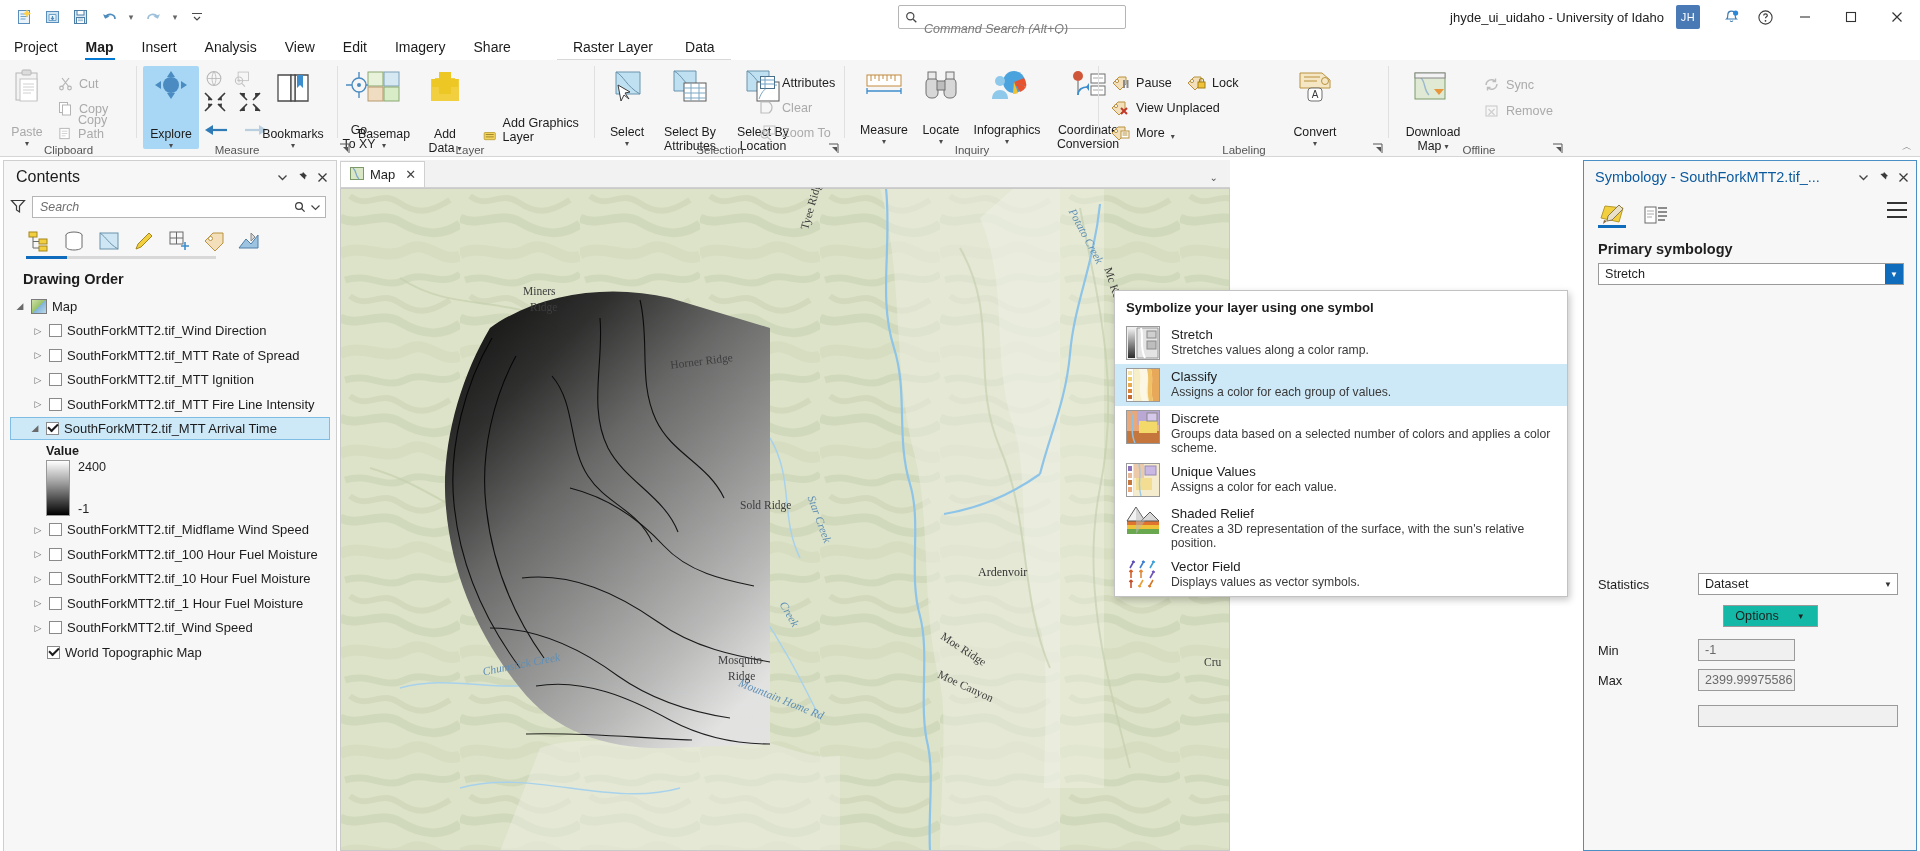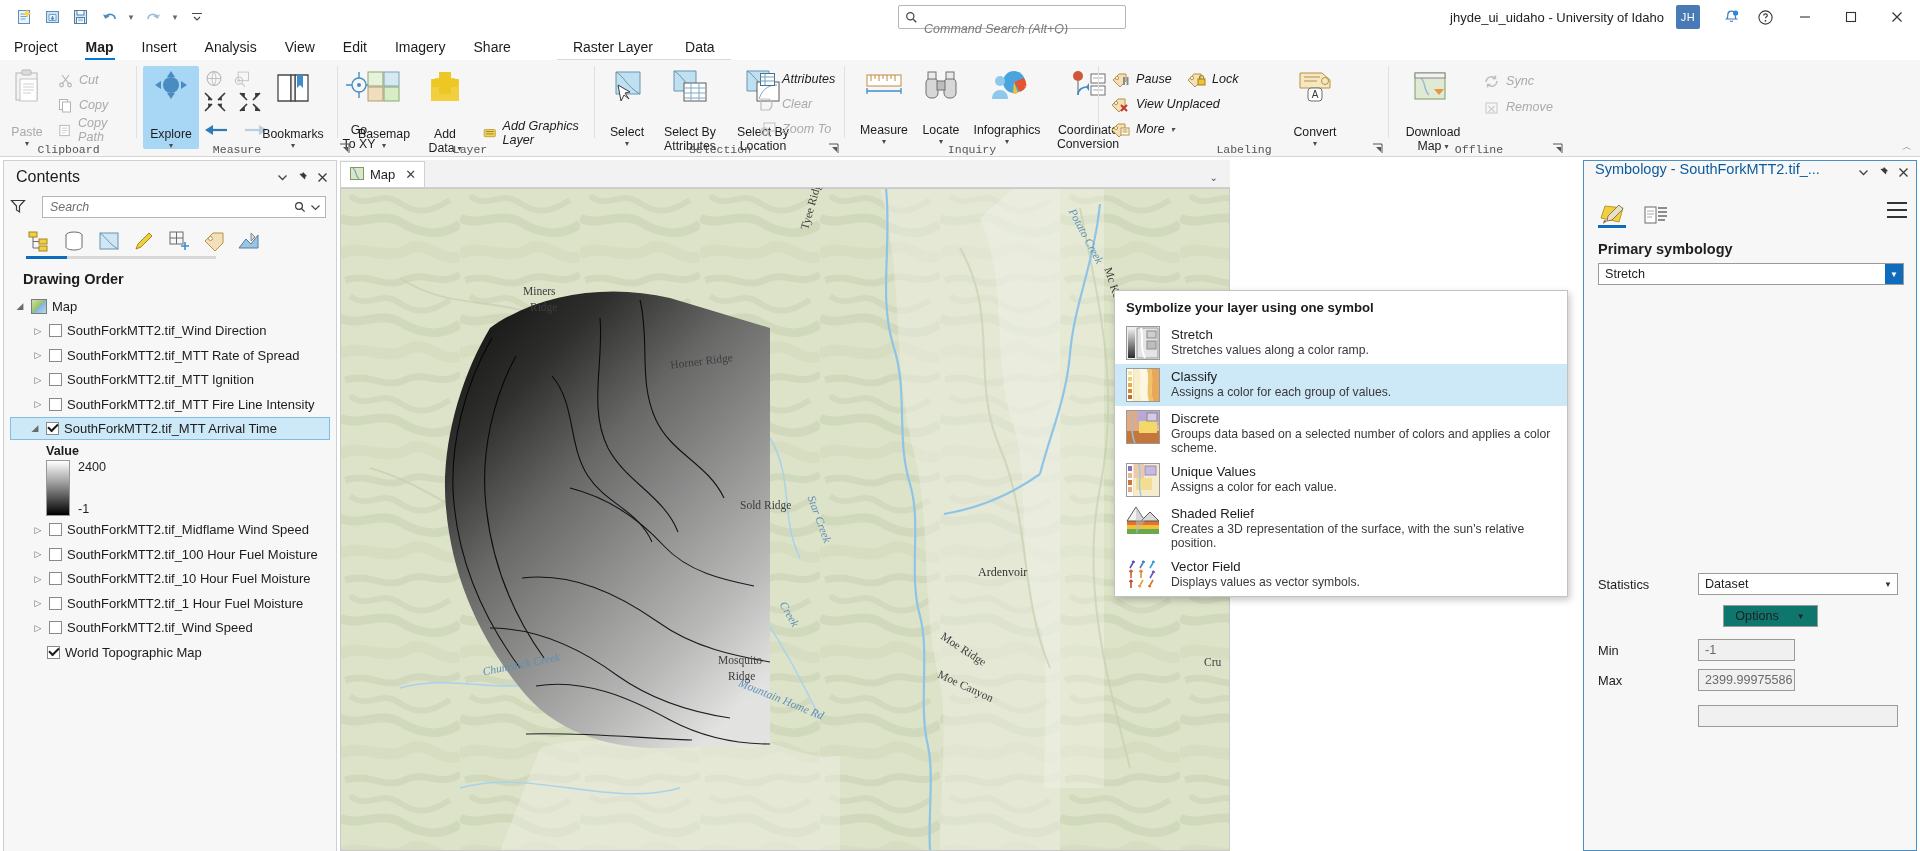"Cut" .smallbtn { align-items: center -> flex-end; font-style: italic -> none }
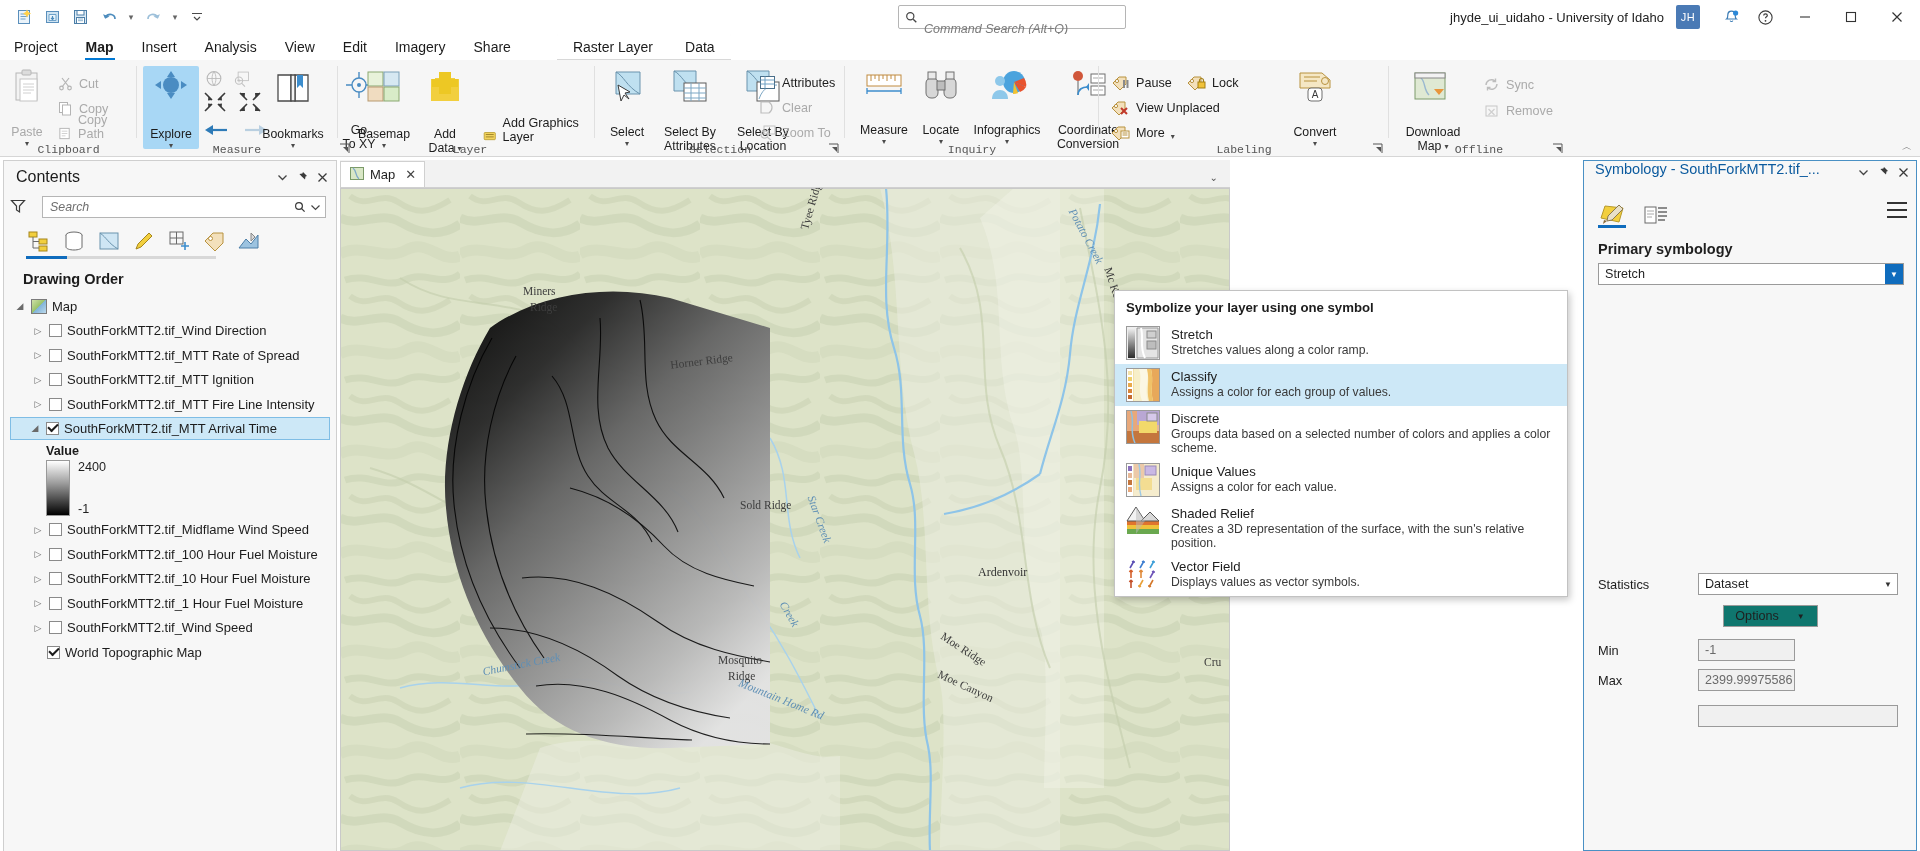"Clipboard" .rgroup-label { font-family: Liberation Mono, monospace -> none }
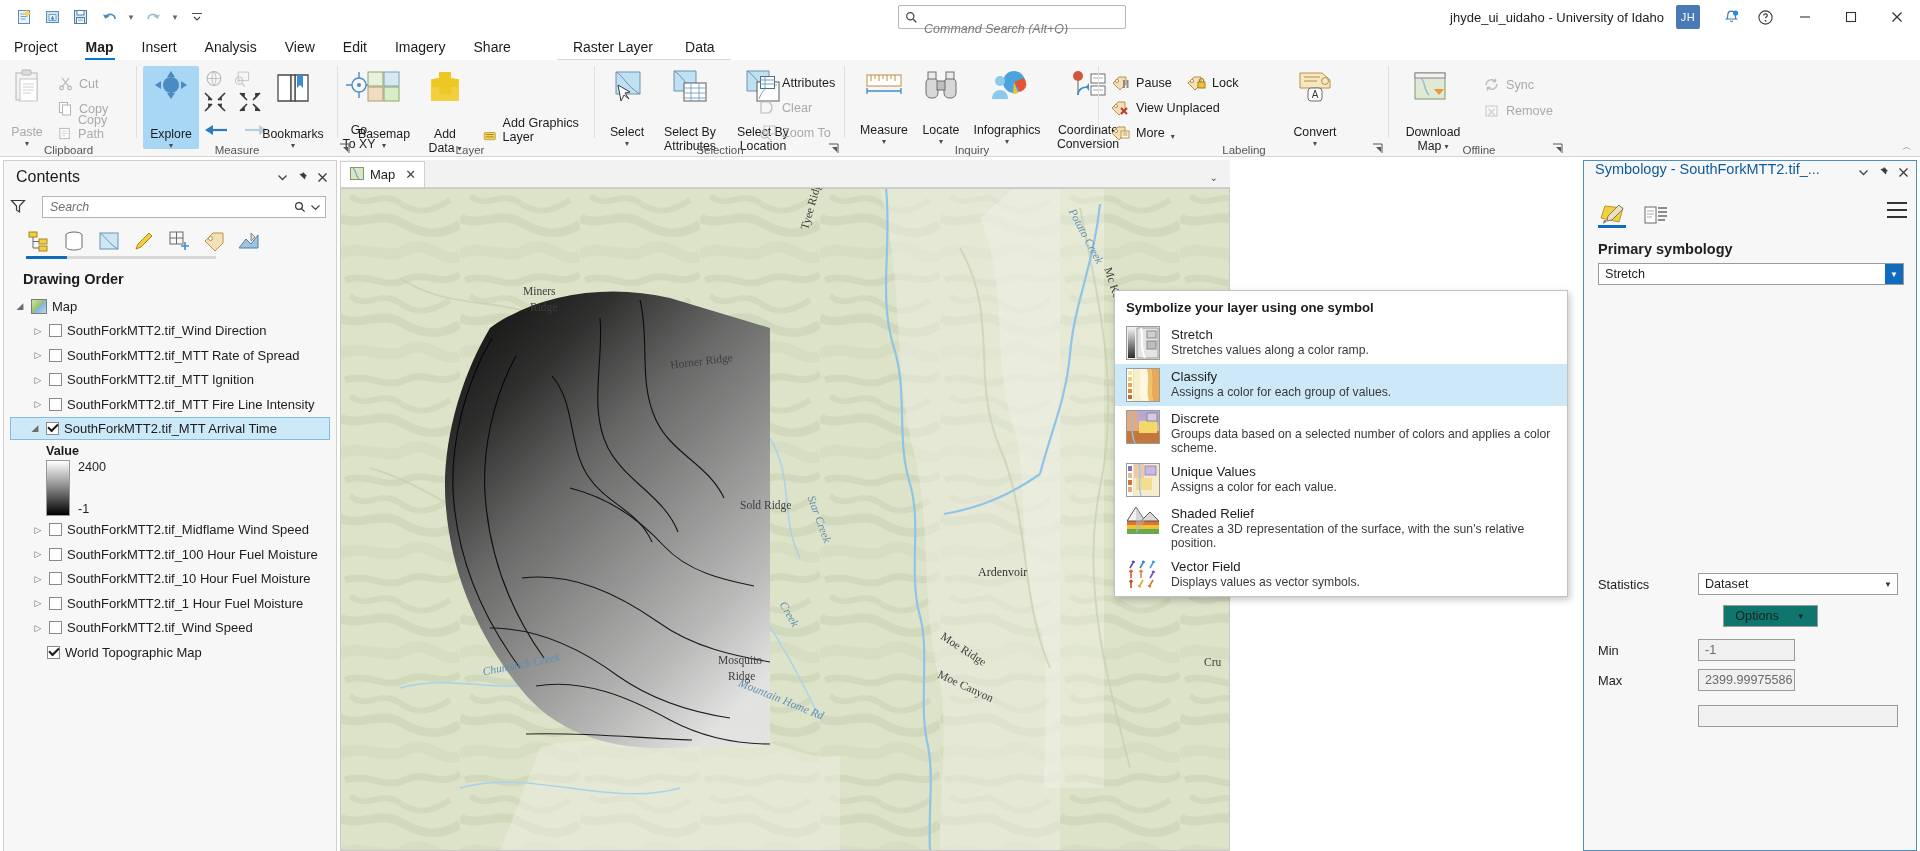"Symbology - SouthForkMTT2.tif_..." .sym-head { align-items: flex-start -> center }
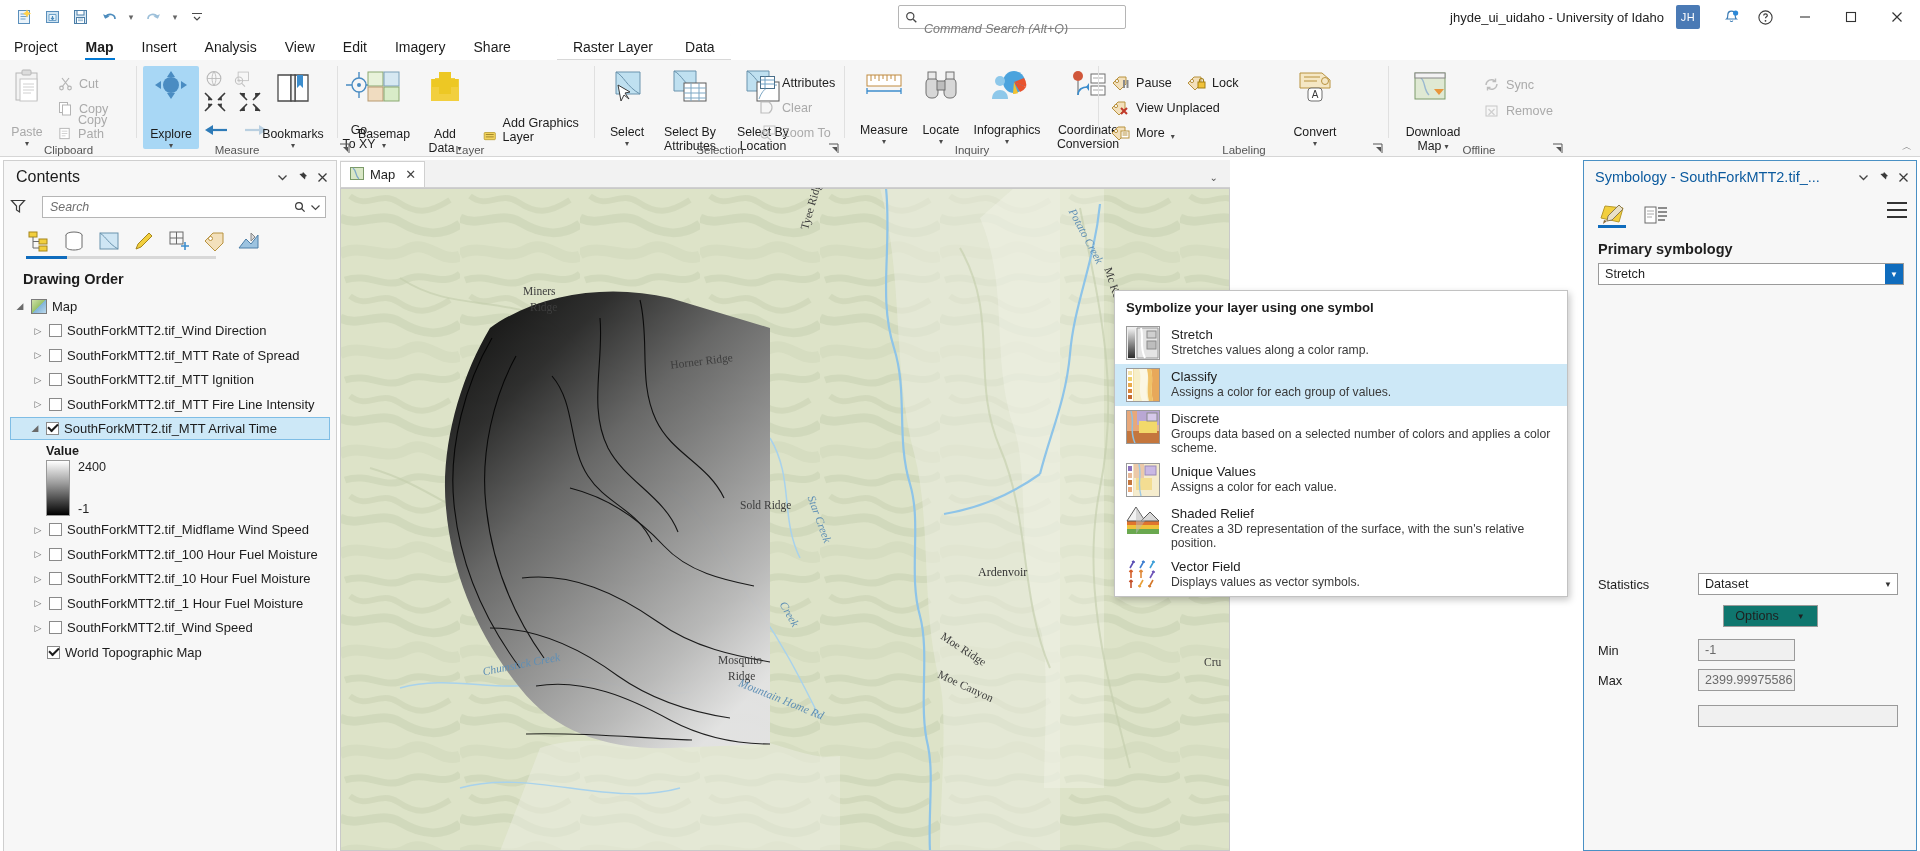"Search" .search-row { gap: 16px -> 6px }
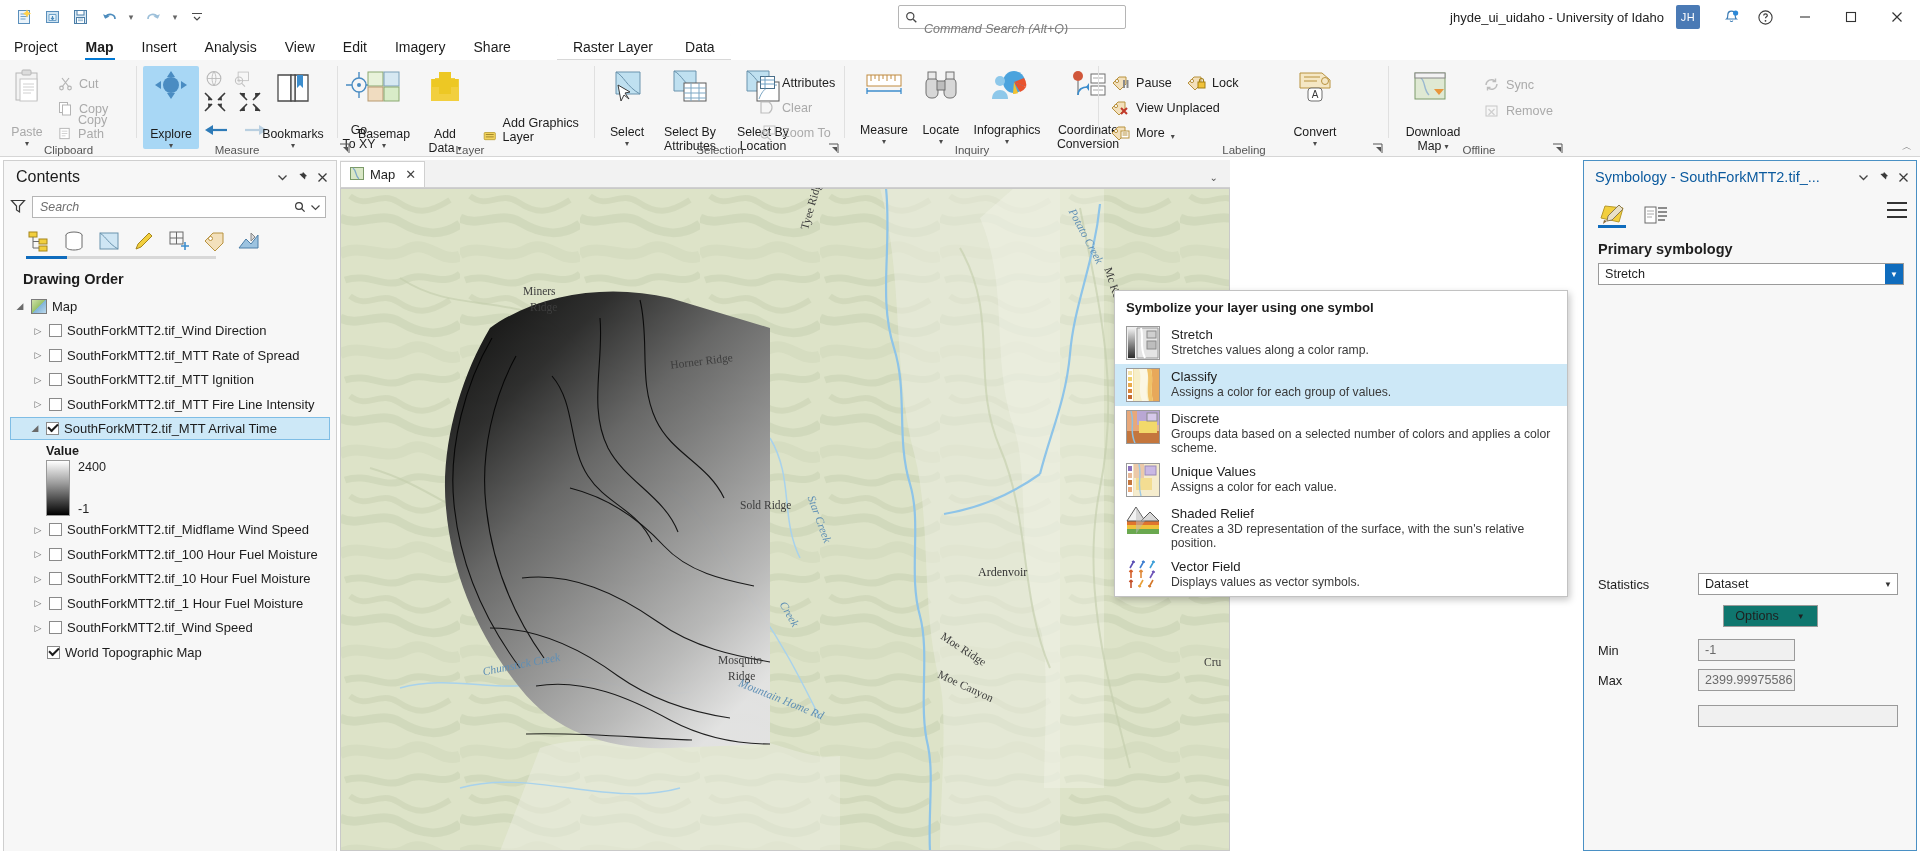"Options" .optbtn { background: #0f766e -> #14b8a6 }
